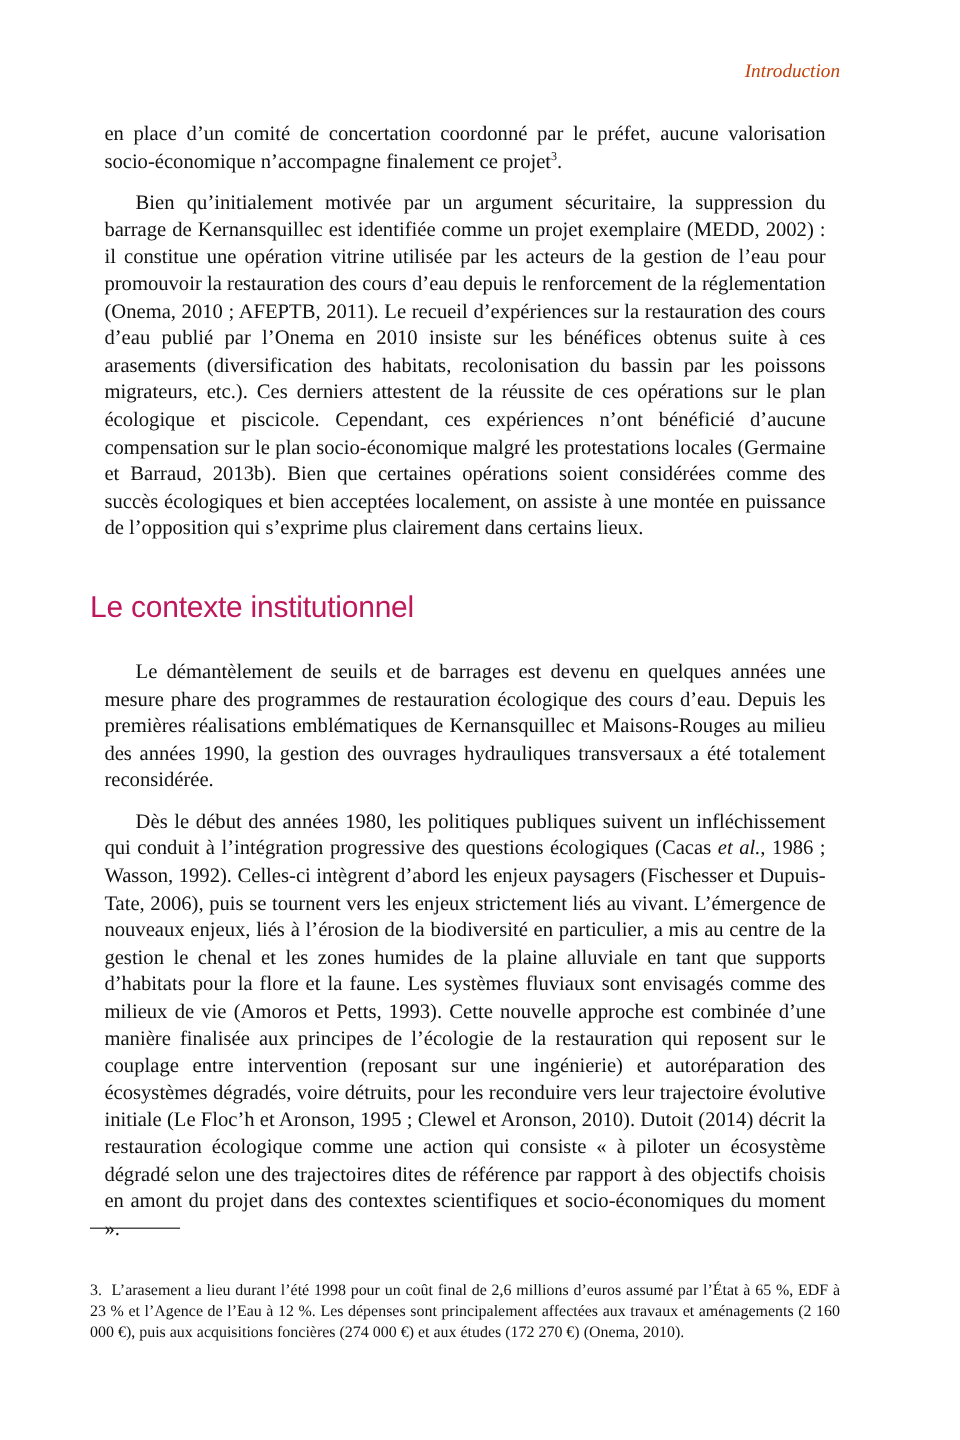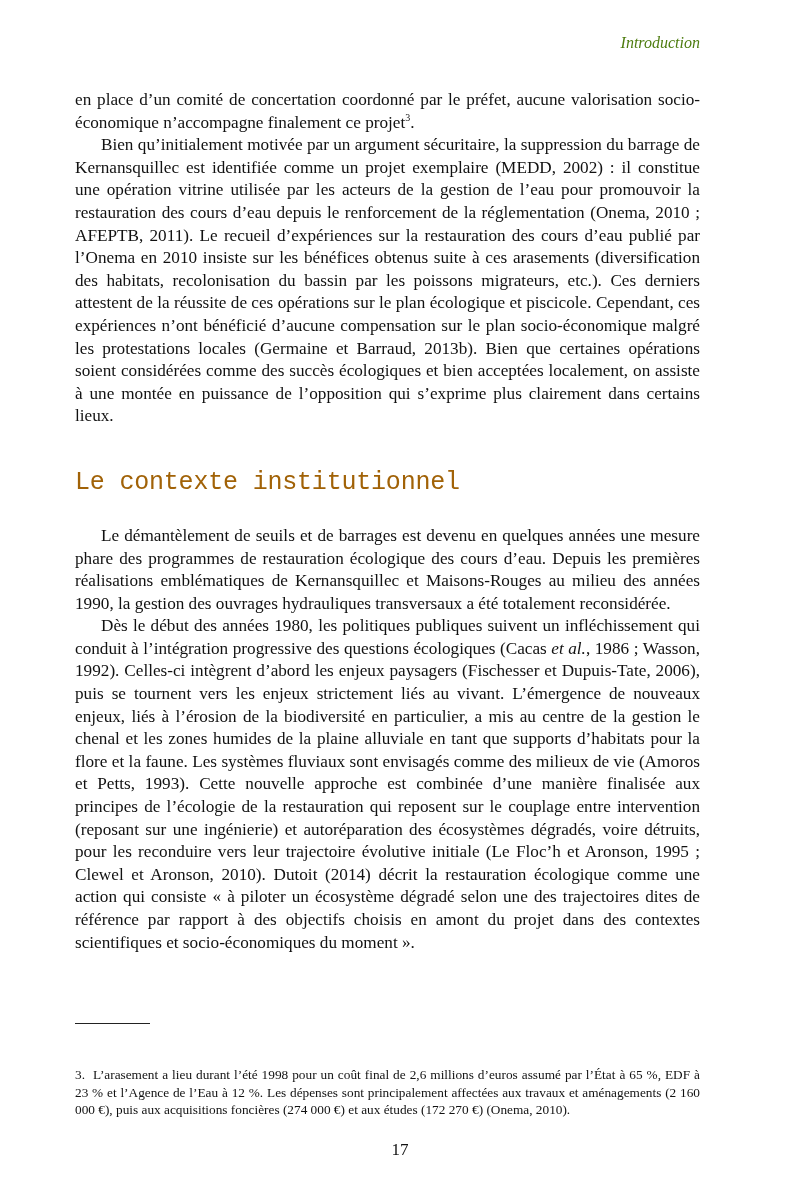"Introduction" .running-header { color: #4d7c0f -> #c2410c; top: 34px -> 51px }
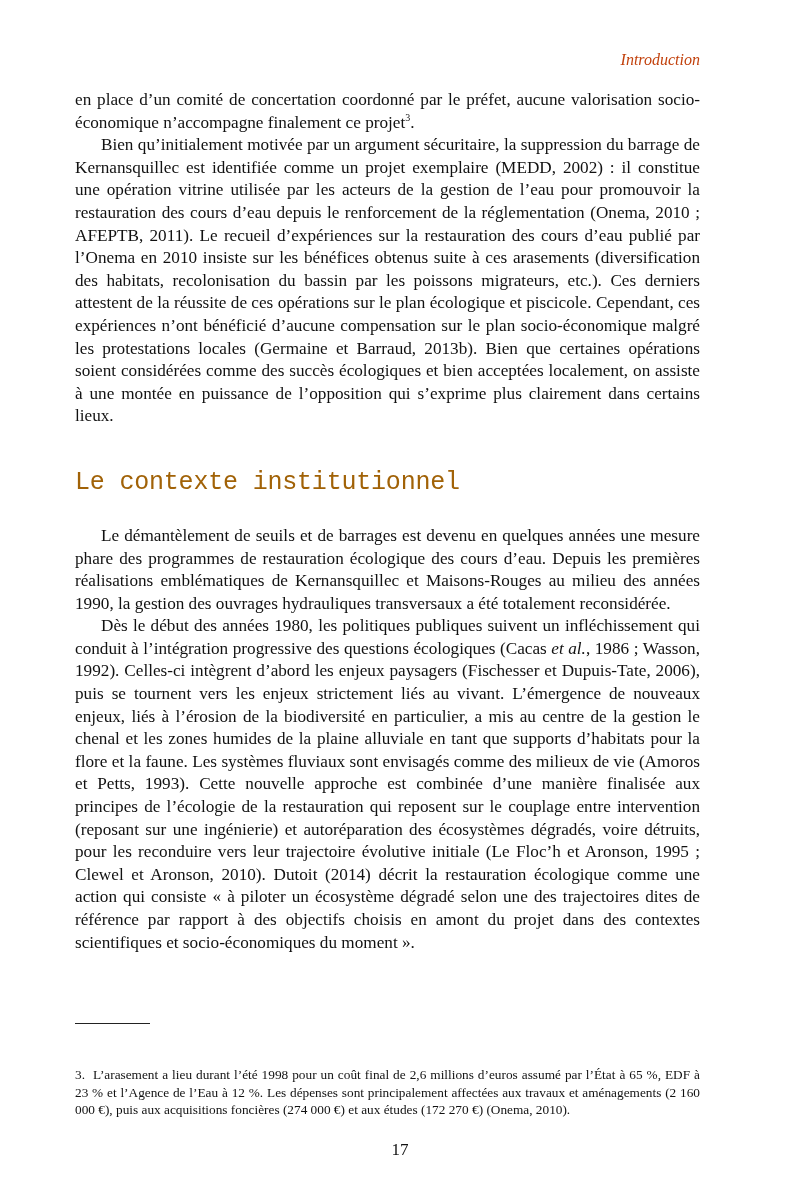"en place d’un comité de" p.body { margin: 0 -> 12px }
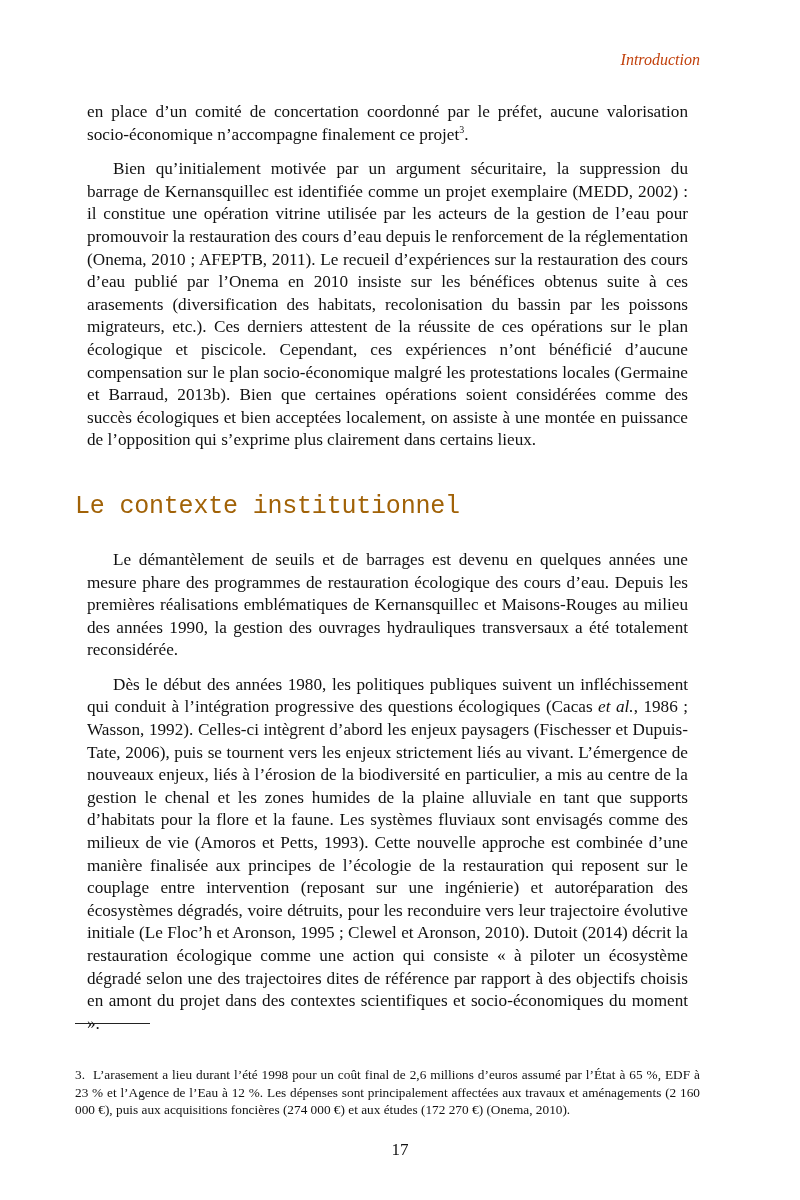"Le contexte institutionnel" h2.section { color: #a16207 -> #be185d; font-family: Liberation Mono, monospace -> Liberation Sans, sans-serif }
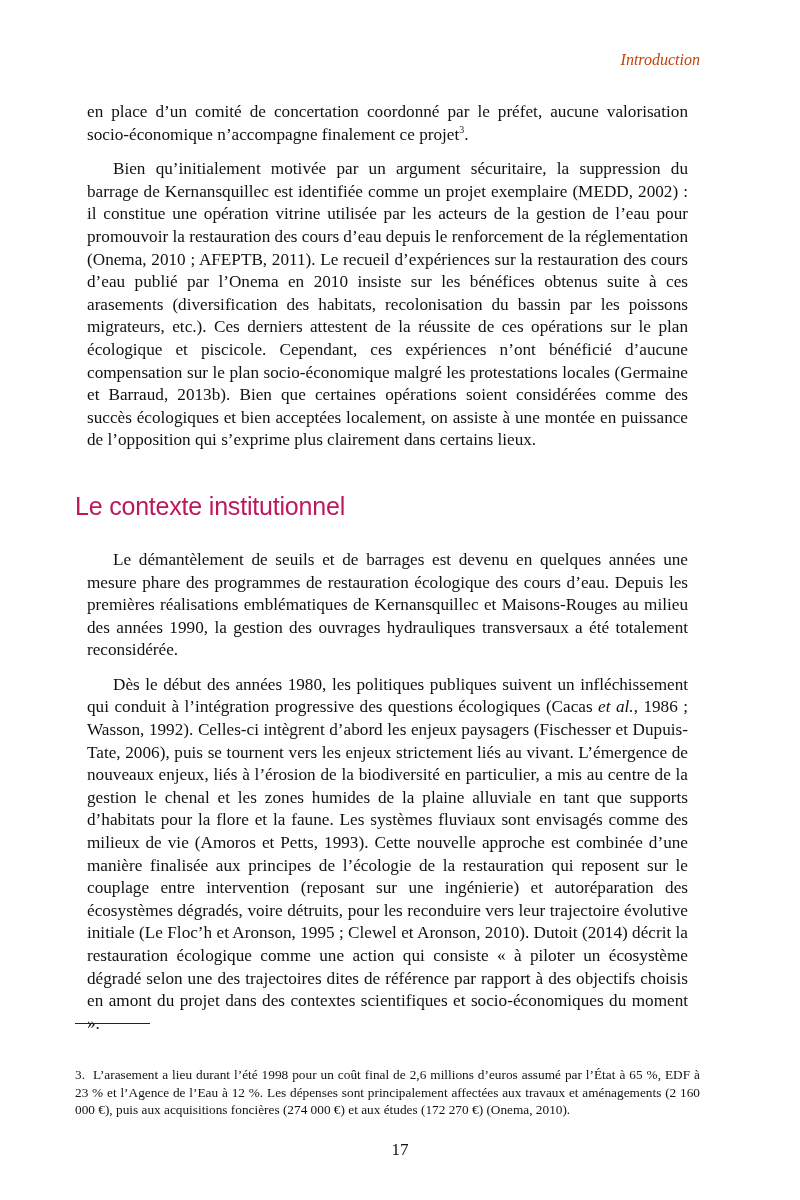"17" div.page-number { html: <div>17</div> -> none }
